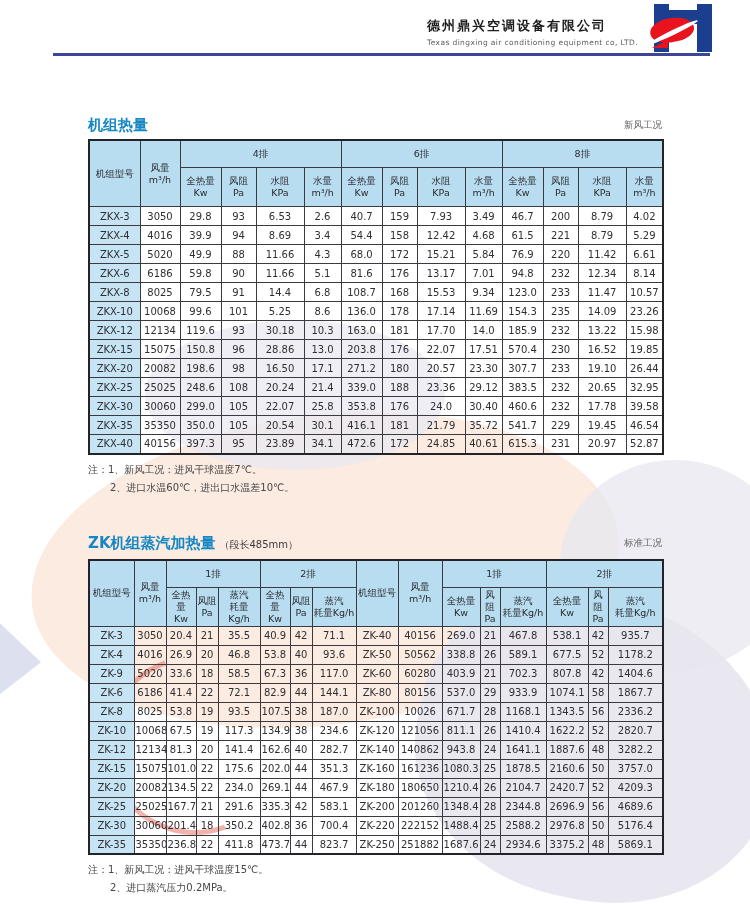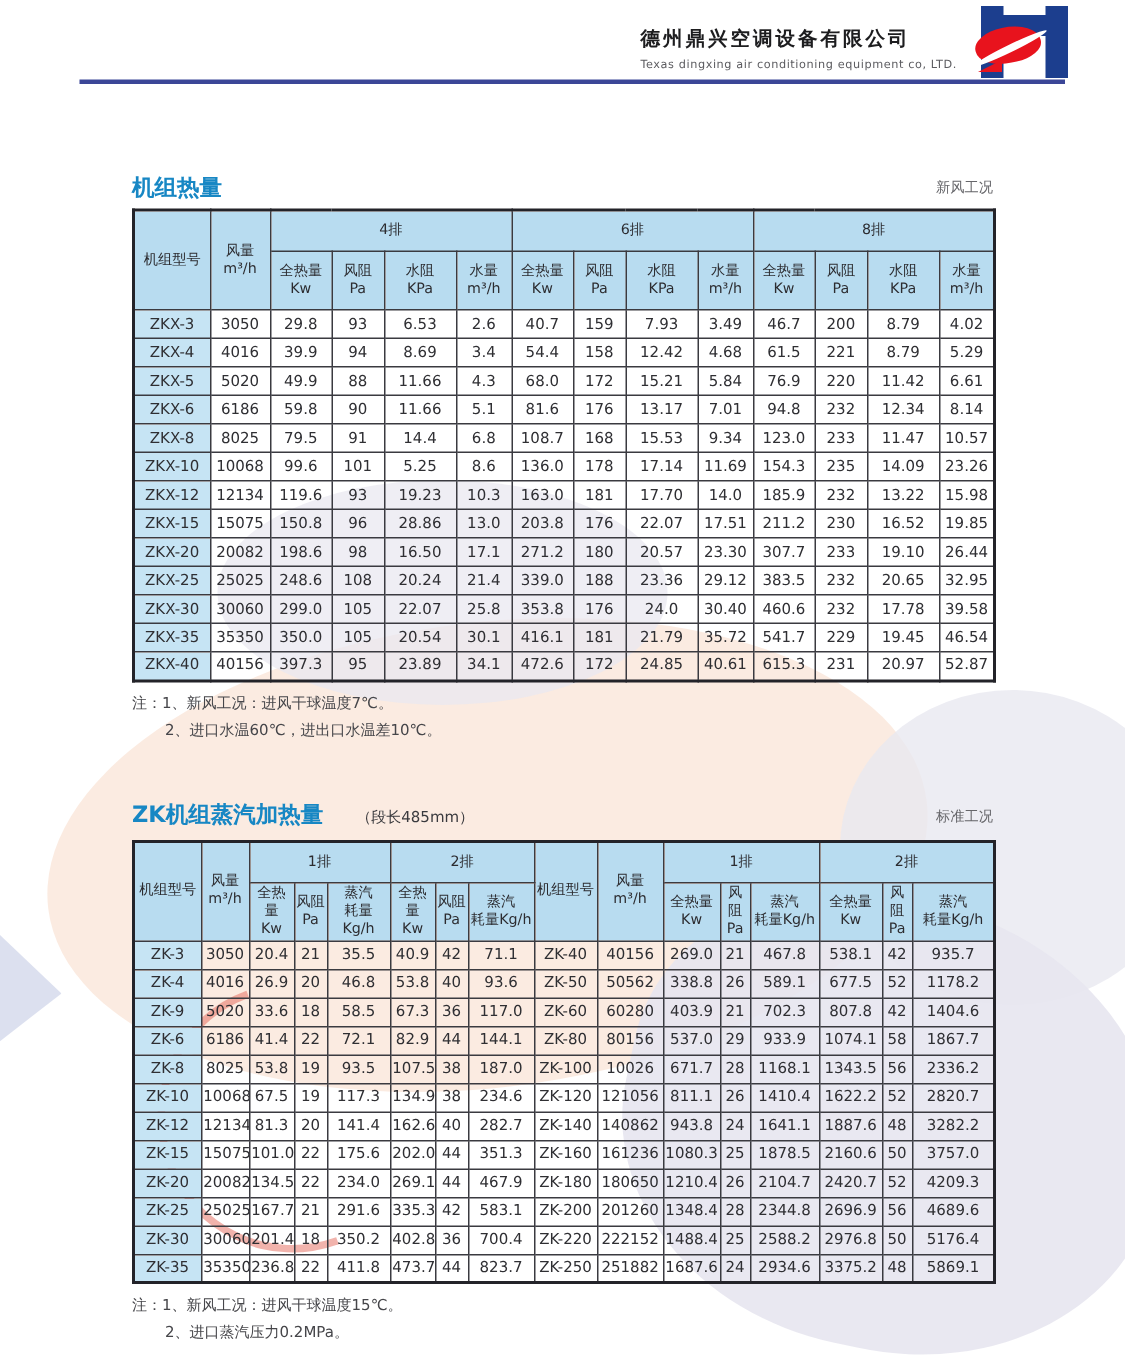"19.23" td { text: 19.23 -> 30.18 }
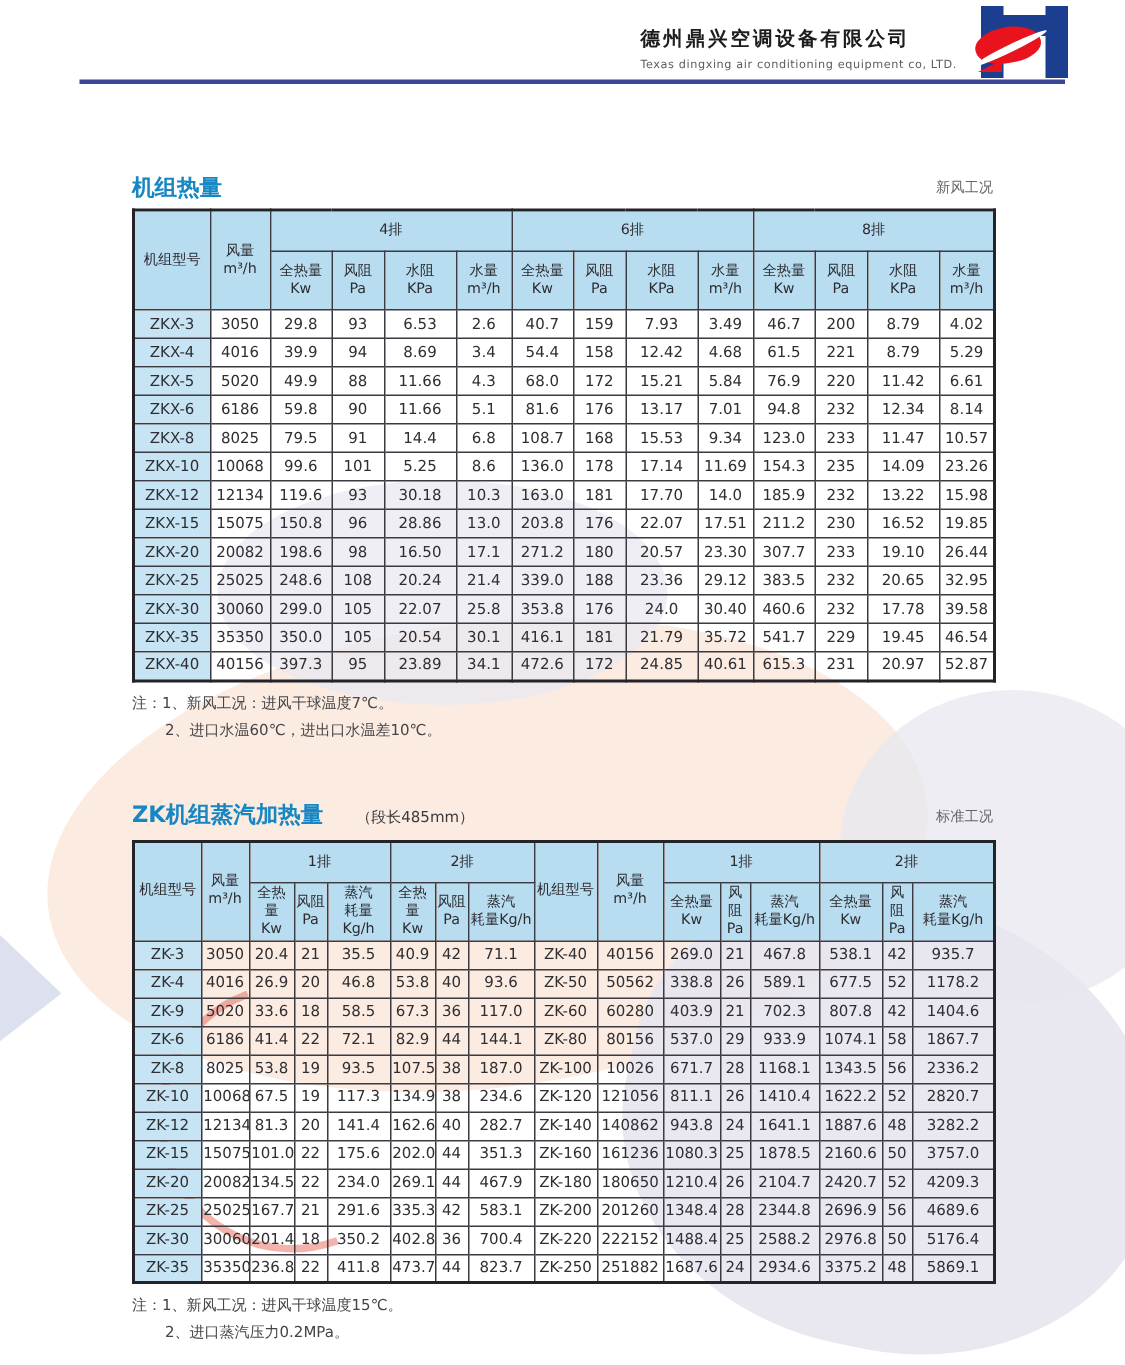"211.2" td { text: 211.2 -> 570.4 }
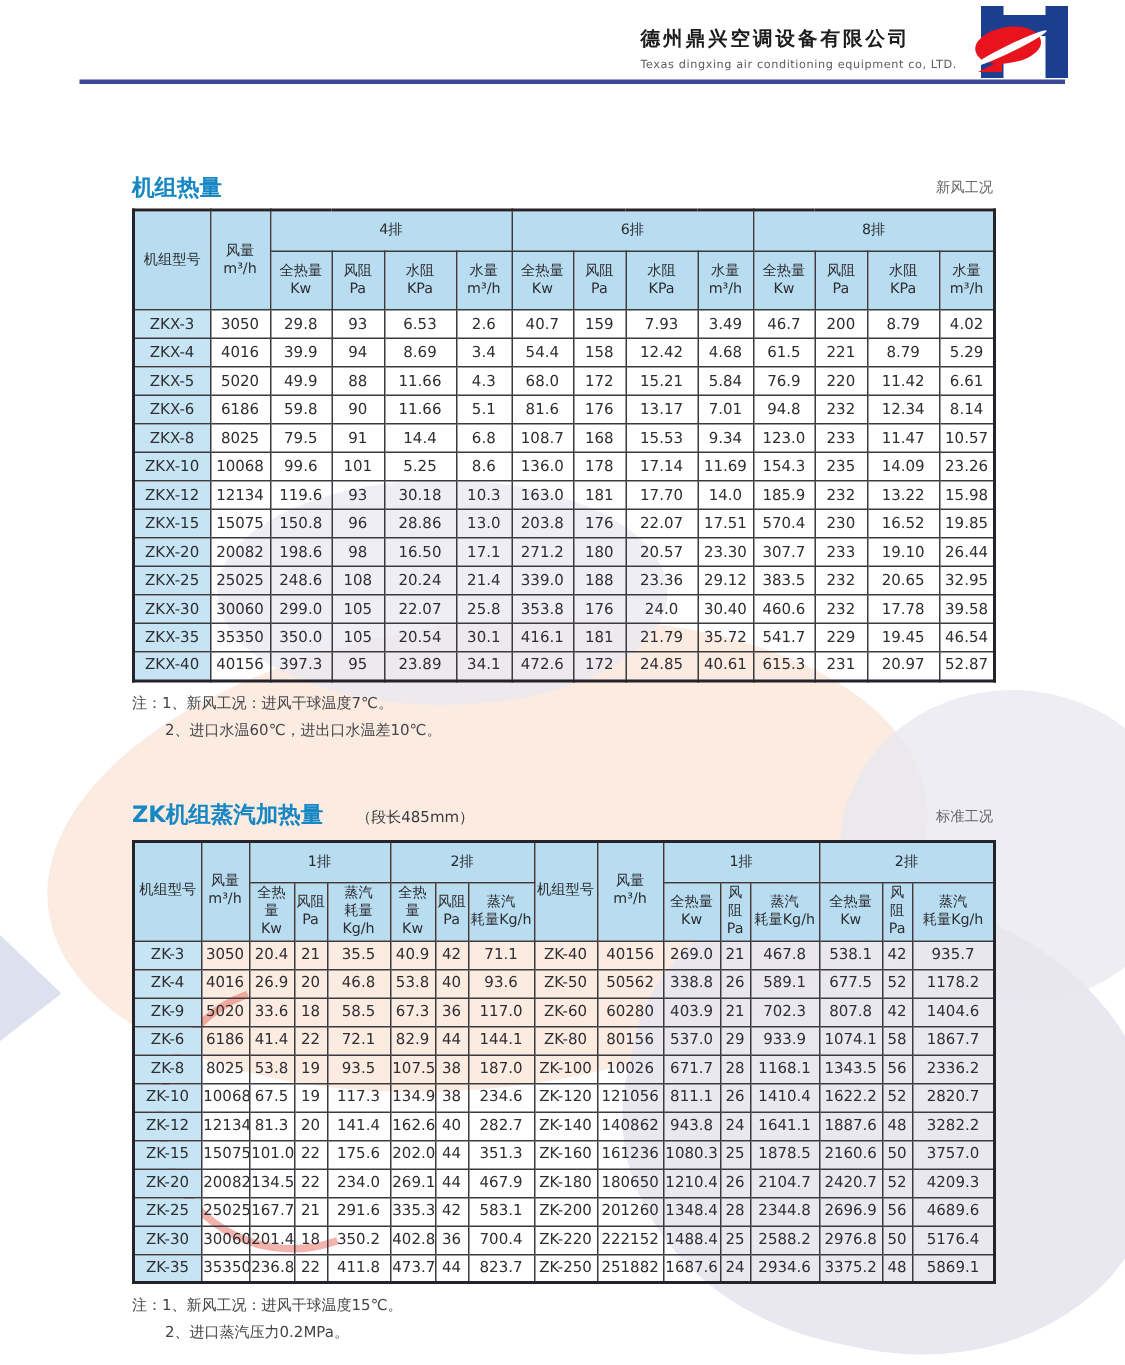"（段长485mm）" .sec-sub { margin-left: 22px -> 4px }
